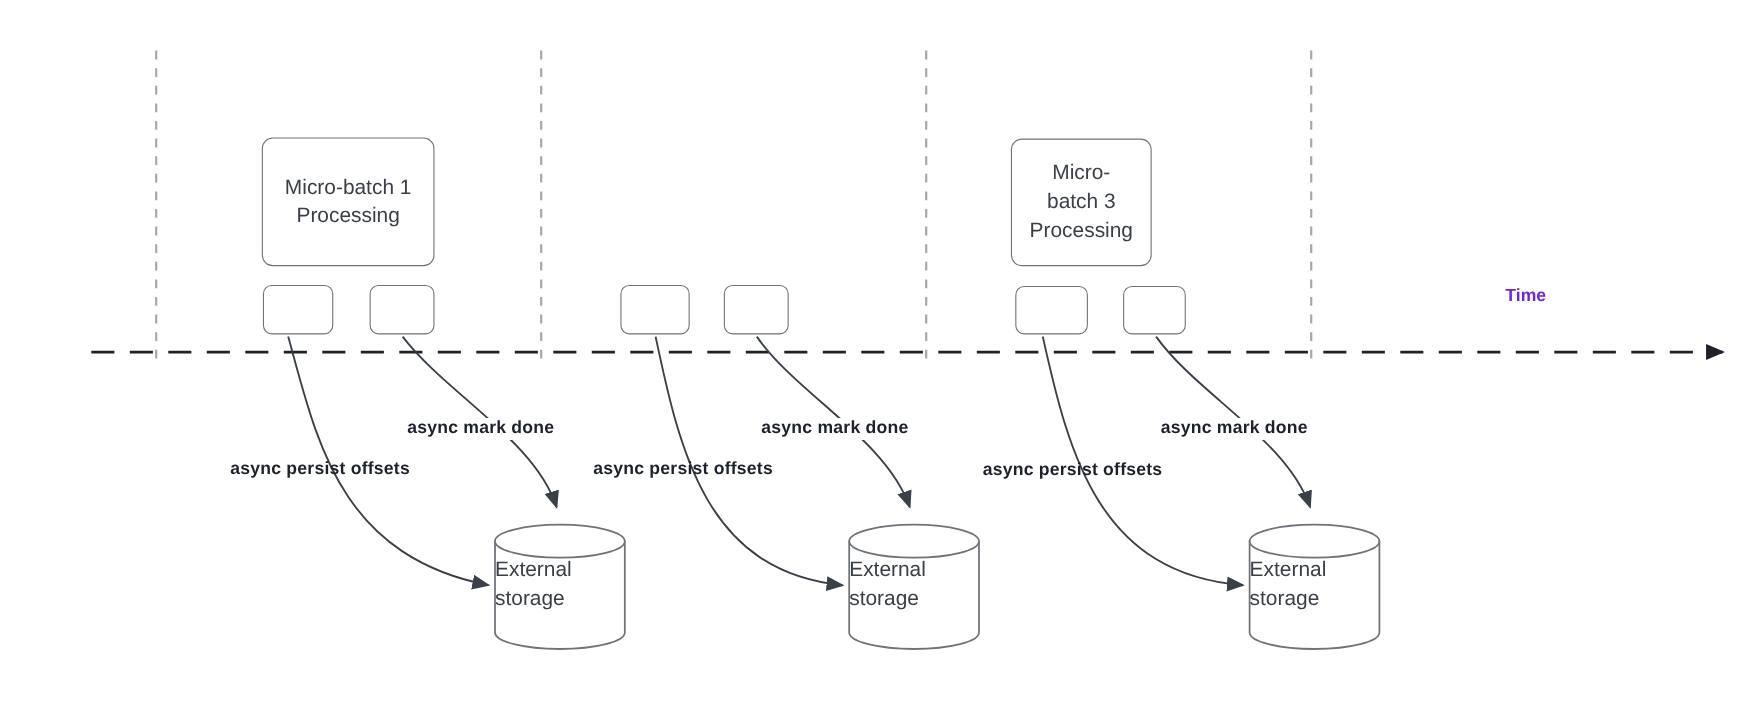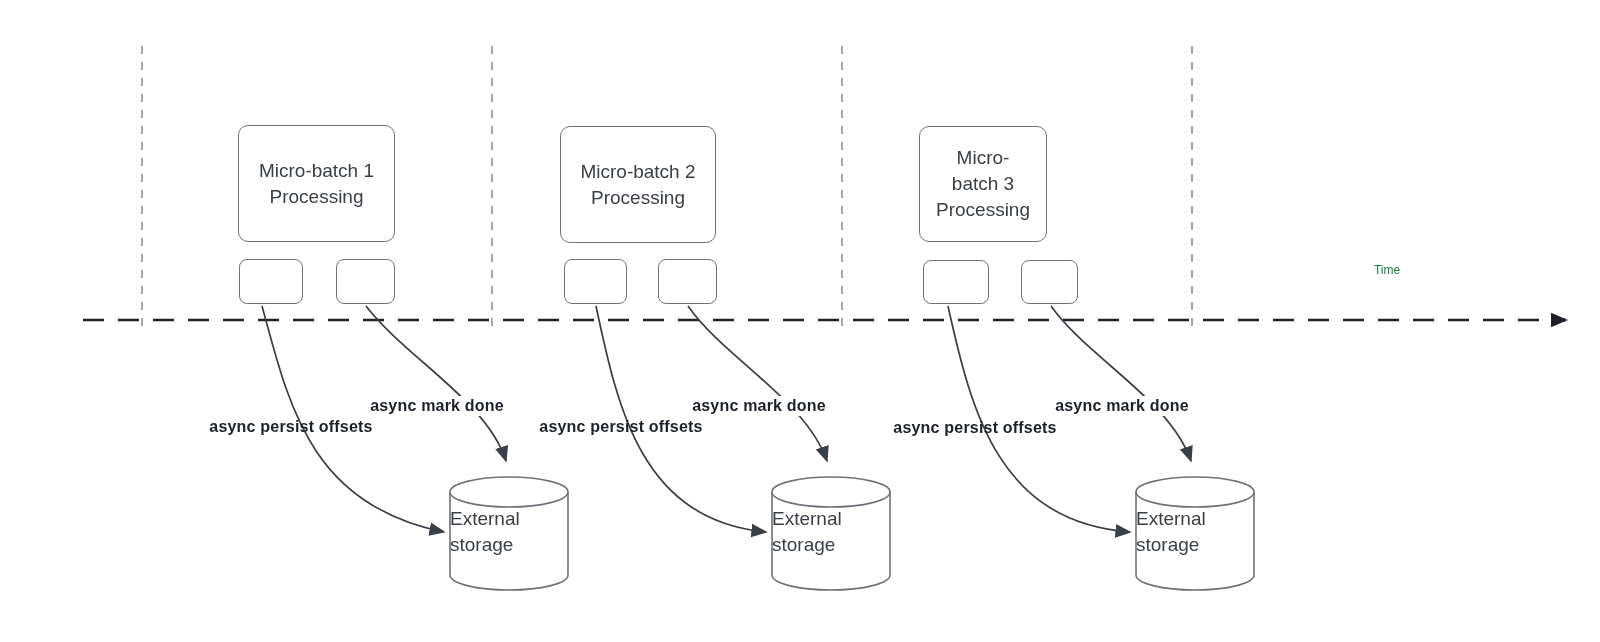"Micro-batch 2 Processing" div.node { html: <div> <span>Micro-batch 2 Processing</span> </div> -> none }
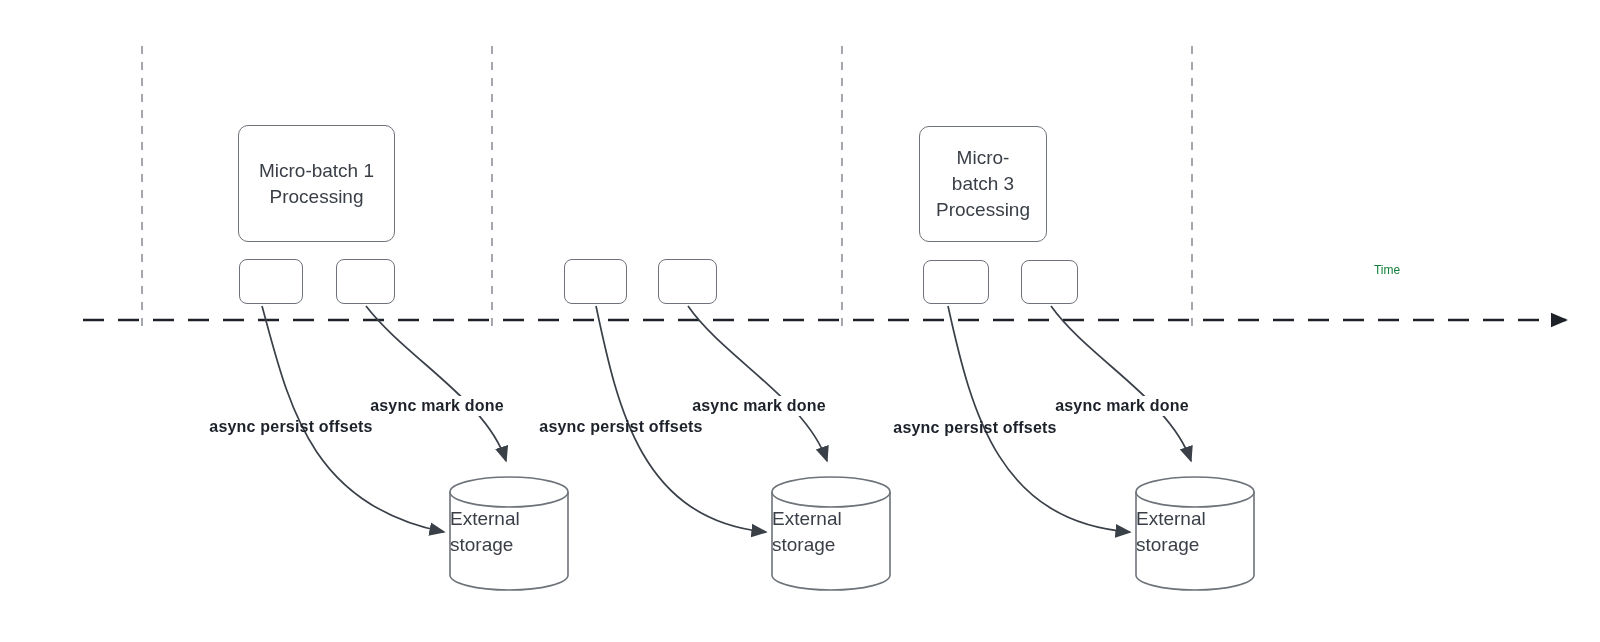"Time" .time-label { color: #15803d -> #6d28d9; font-size: 12px -> 16px; font-weight: none -> bold }
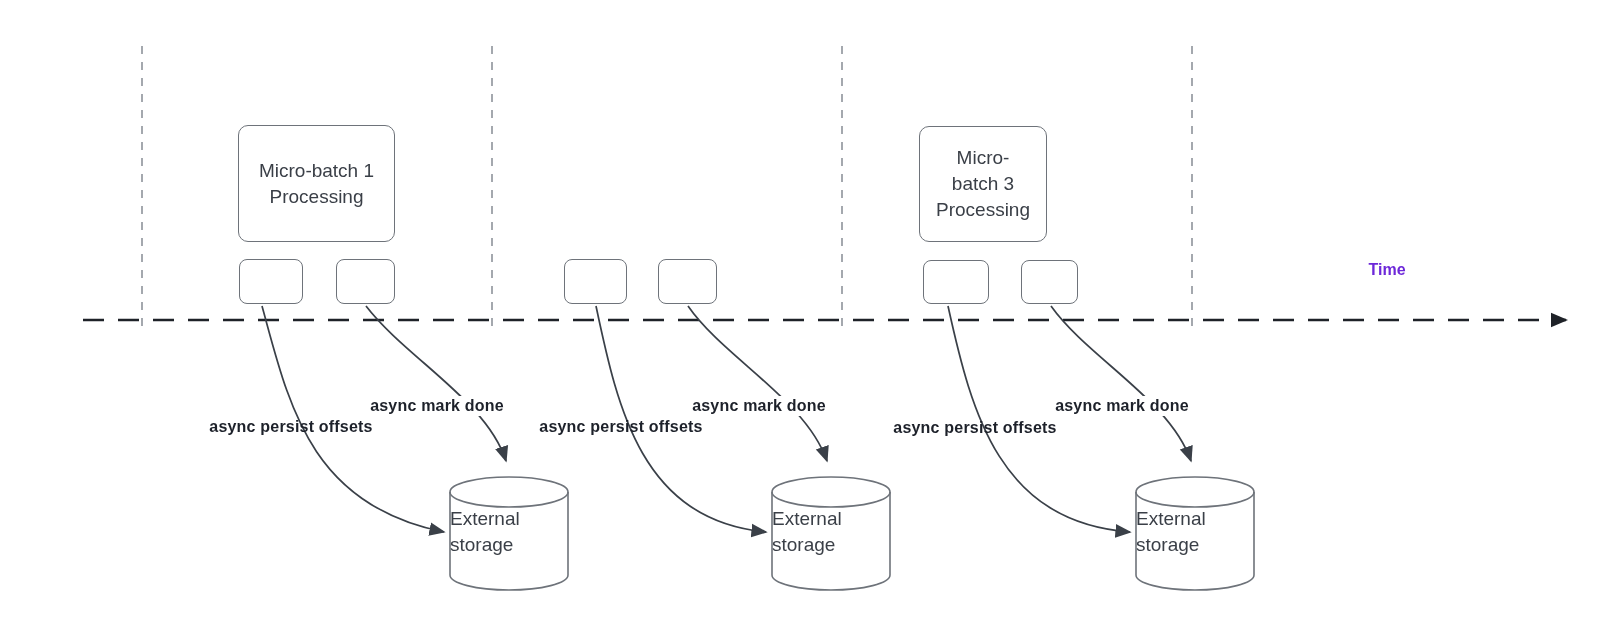"async mark done" .label-bg { margin-top: 16px -> none }
